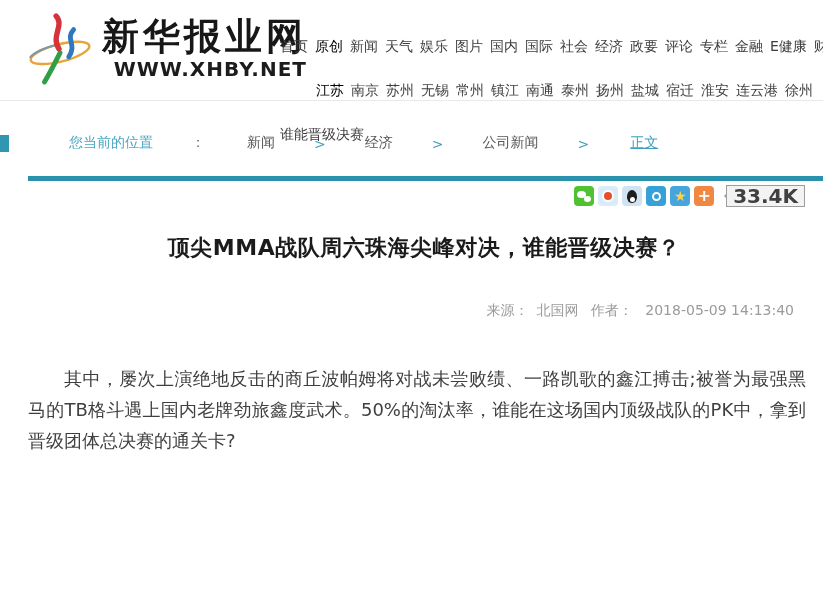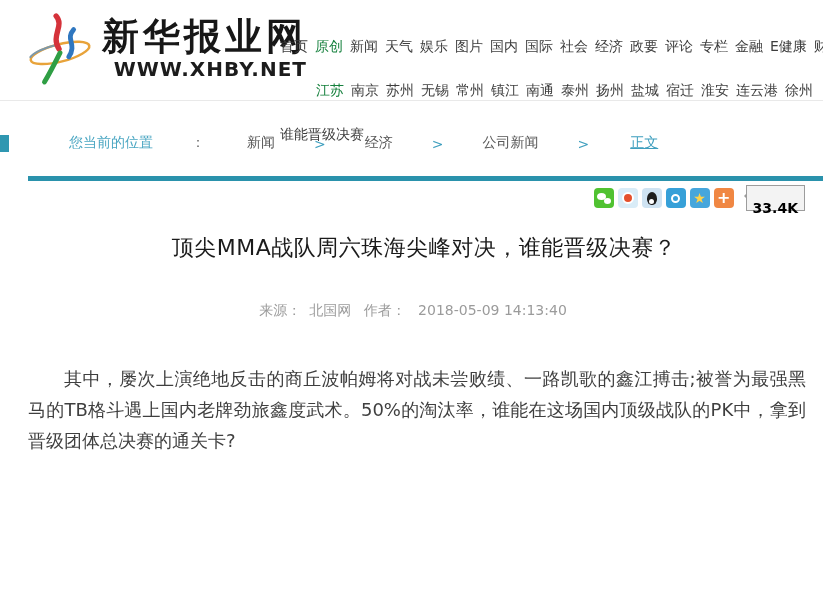"原创" .nav-row .red { color: #15803d -> #000000 }
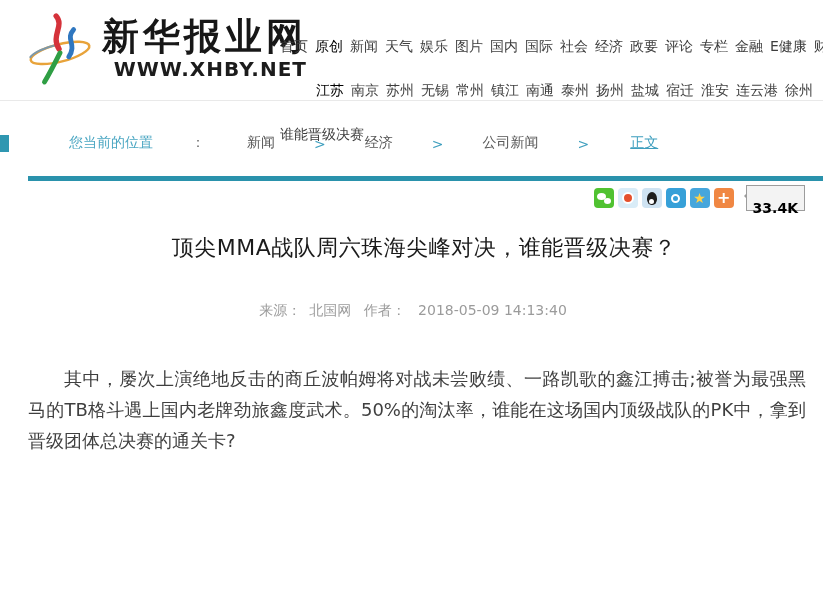"33.4K" .share-count { color: #000000 -> #404040; font-size: 14px -> 20px; padding: 12px 6px -> 0 6px }
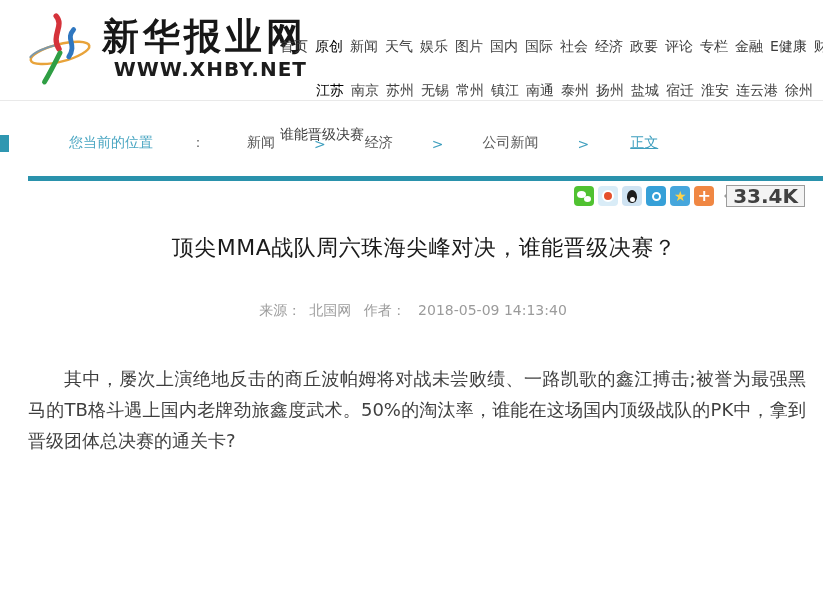"顶尖MMA战队周六珠海尖峰对决，谁能晋级决赛？" .article-title { font-weight: normal -> bold }
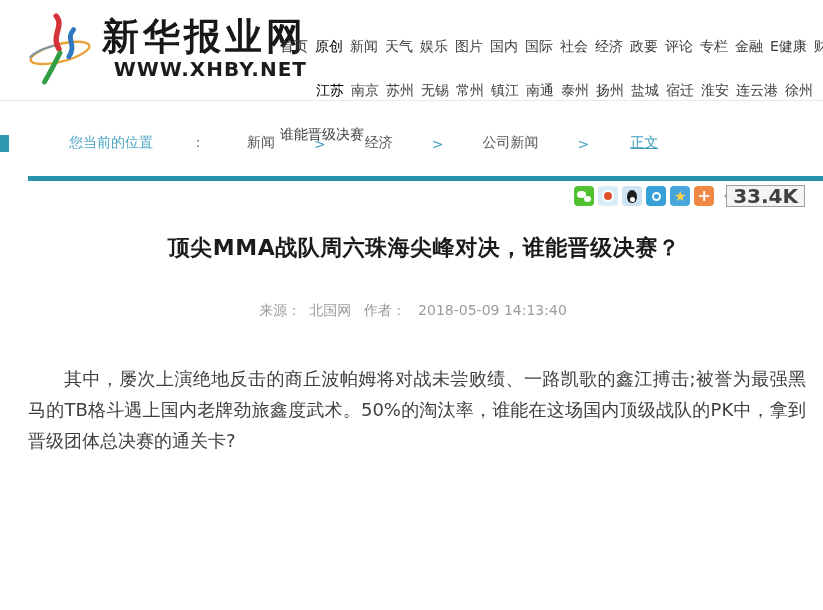"来源： 北国网 作者： 2018-05-09 14:13:40" .article-meta { text-align: center -> right }
